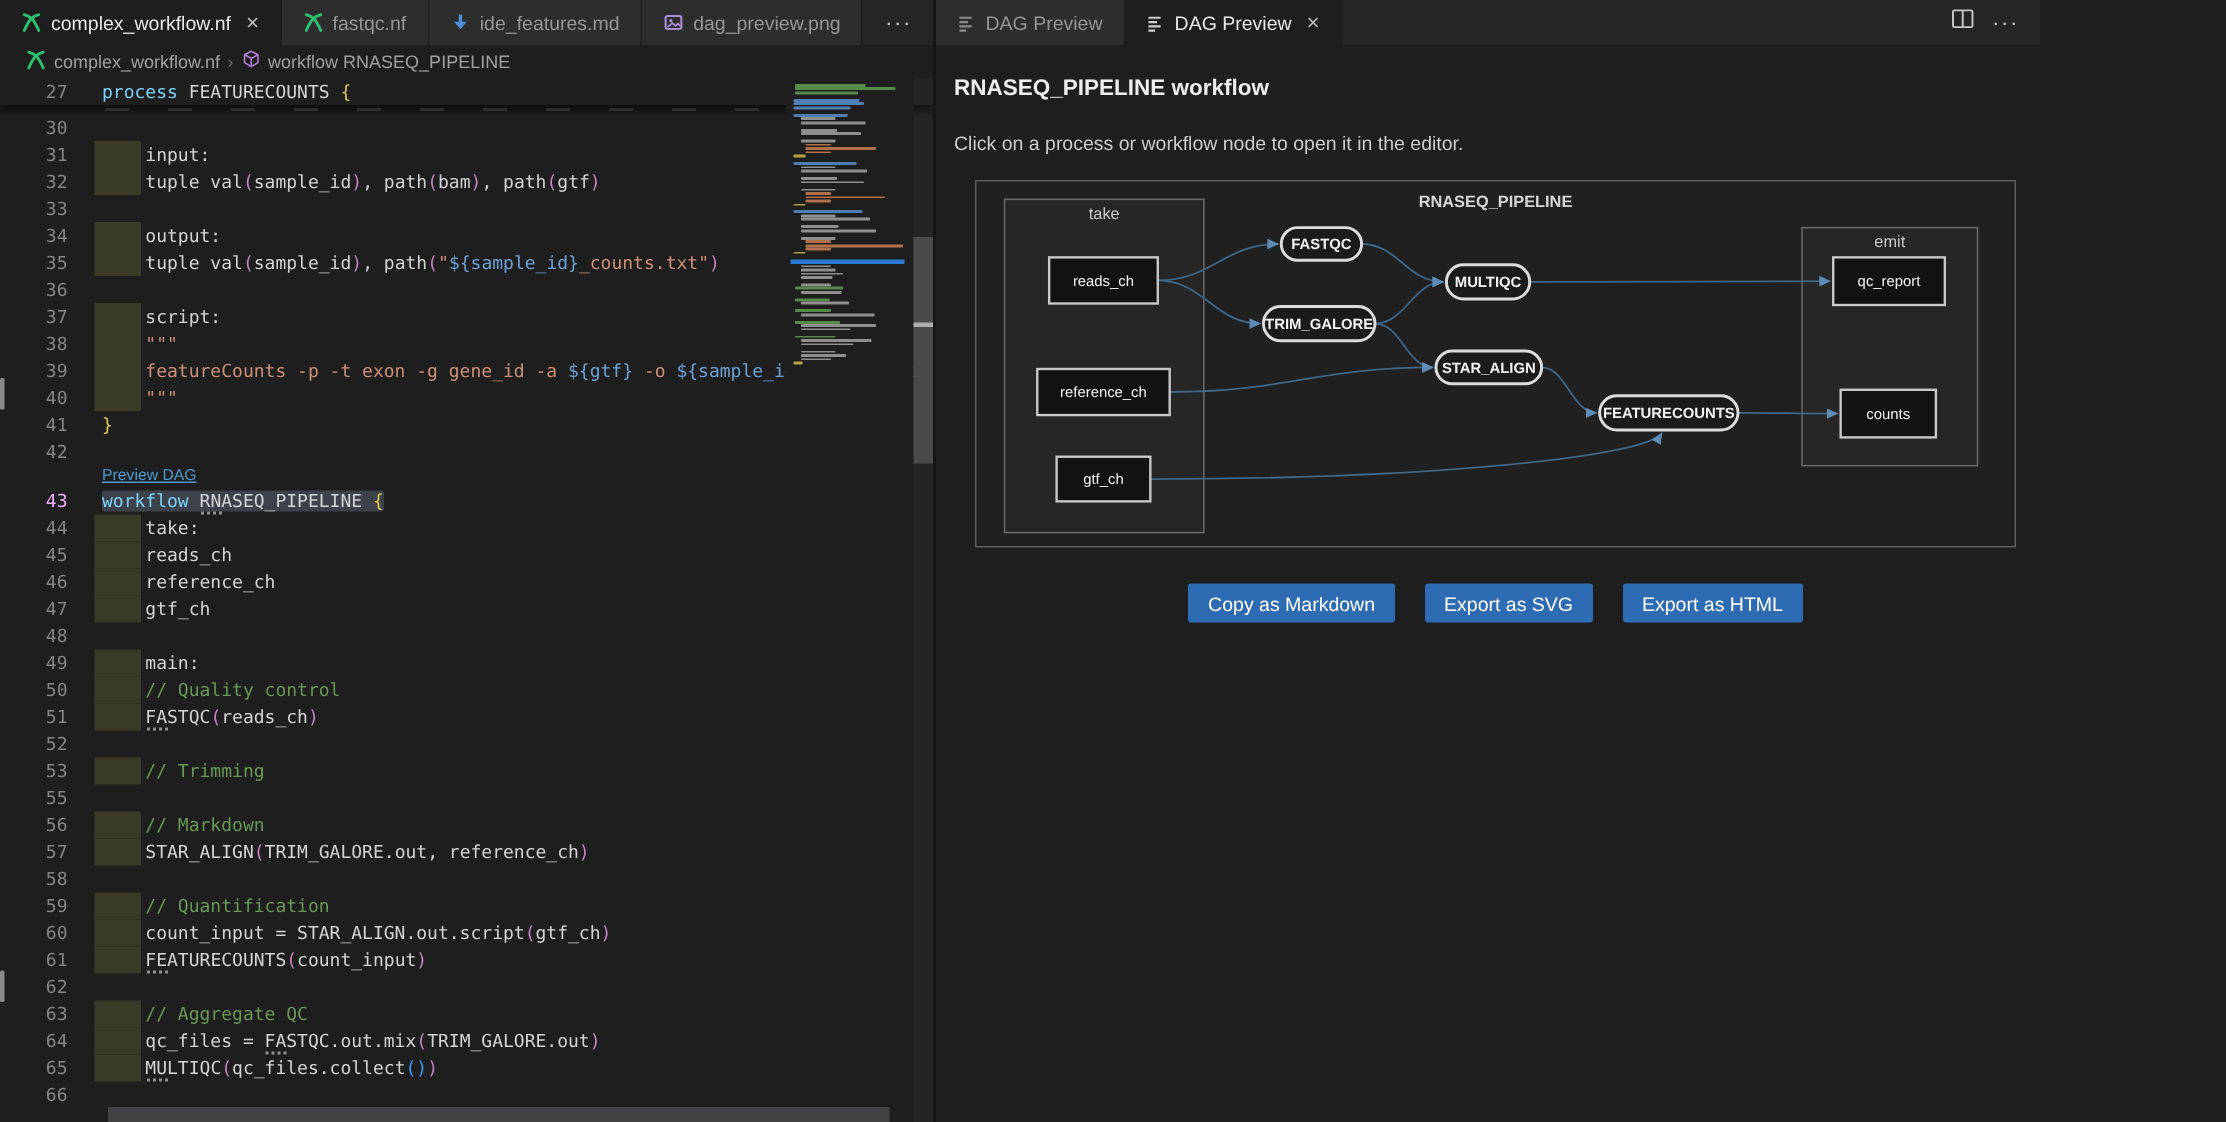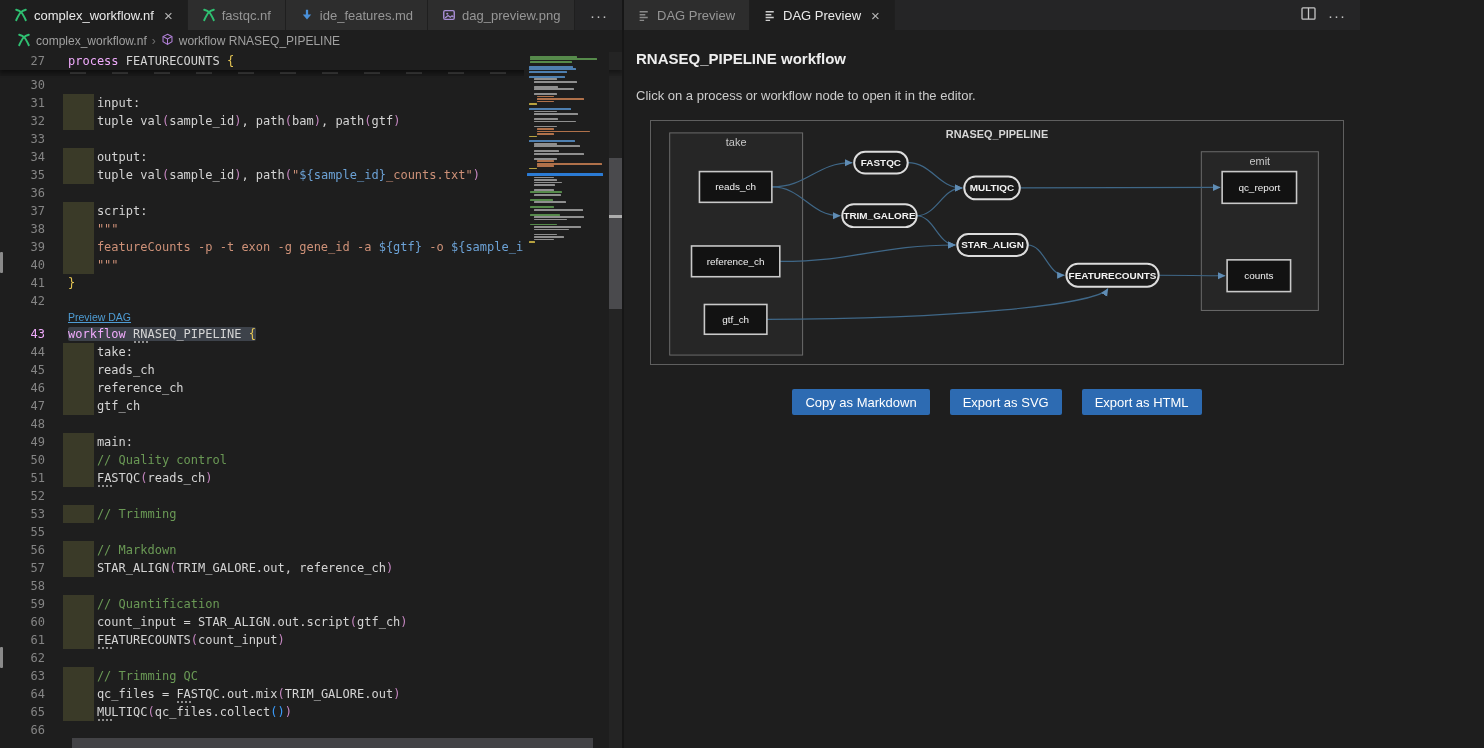"process" .tk-k { color: #f0abfc -> #7dd3fc }
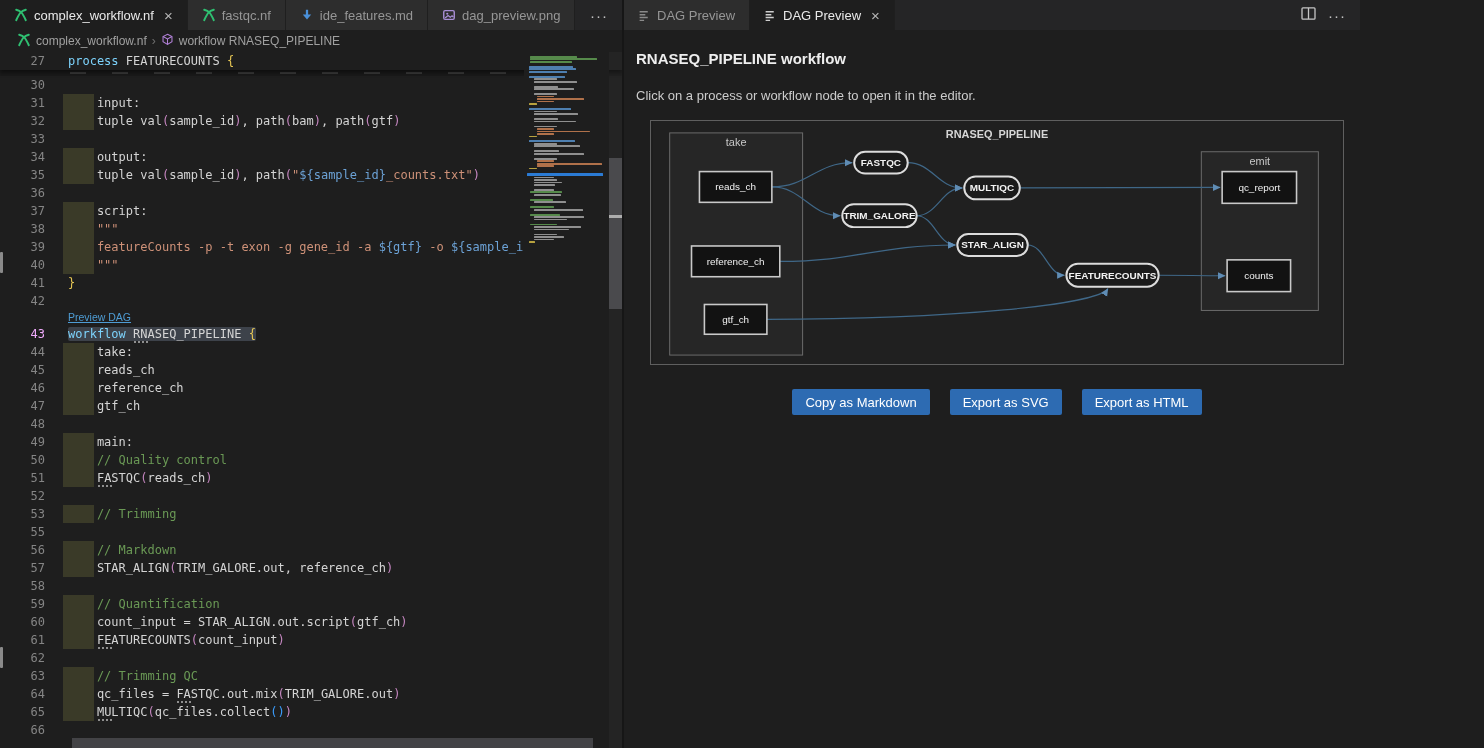"// Trimming QC" span.tk-c { text: Trimming -> Aggregate }
